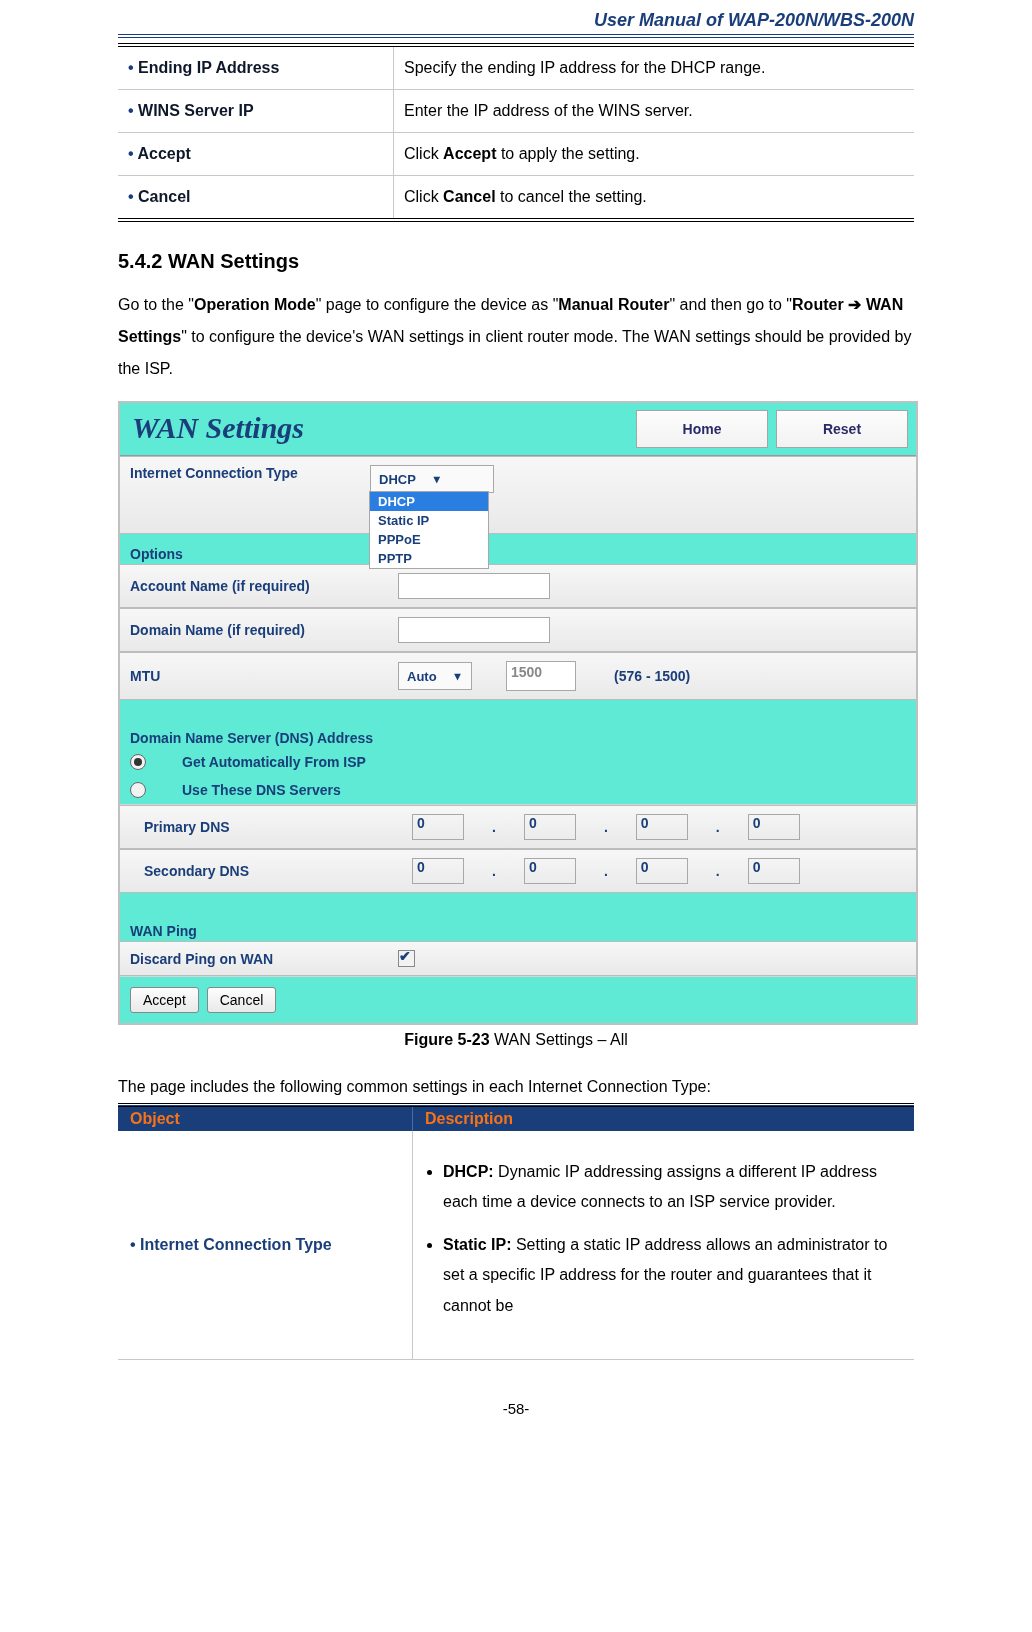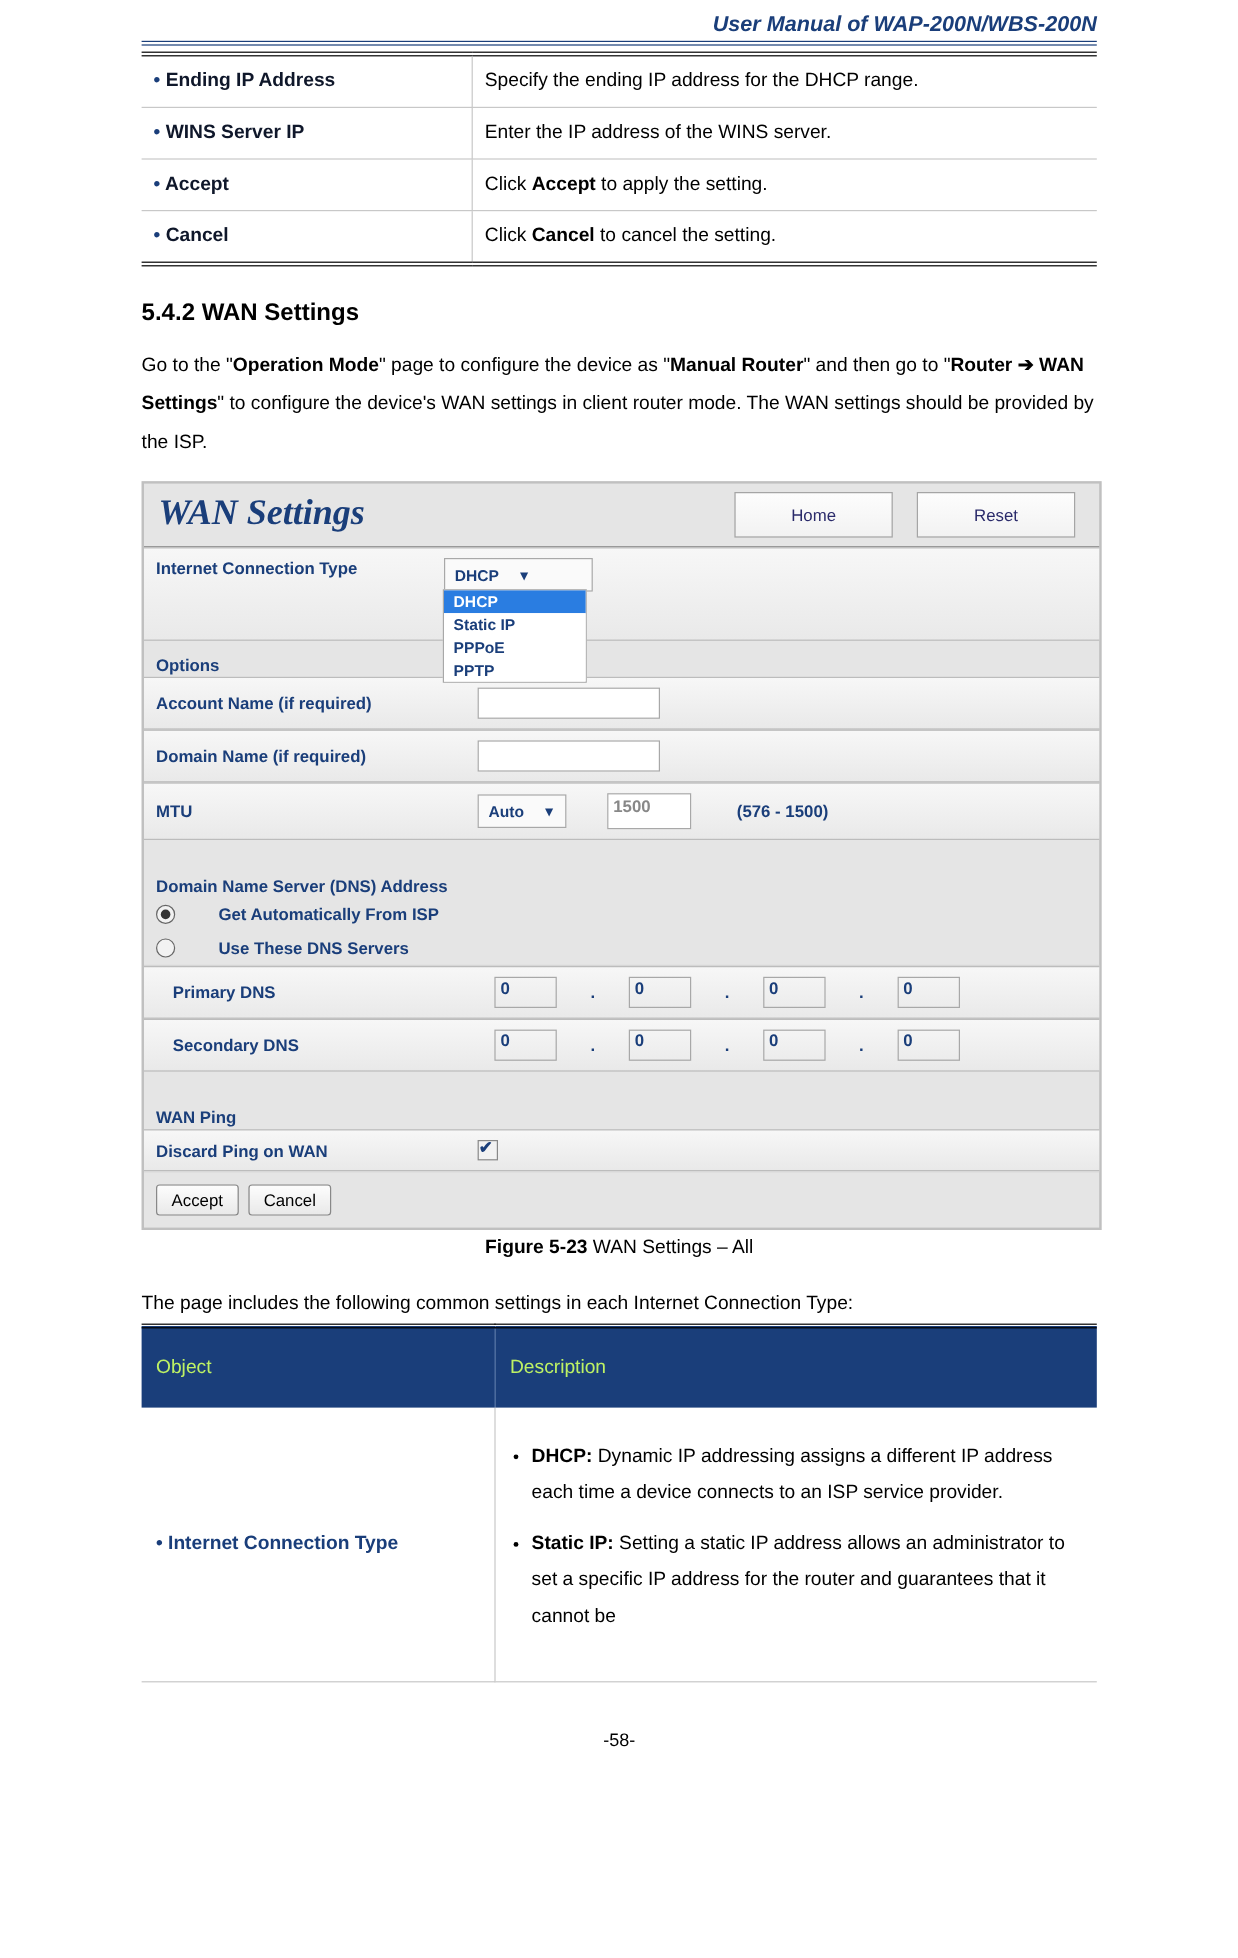"WAN Settings" .screenshot { background: #e5e5e5 -> #5eead4 }
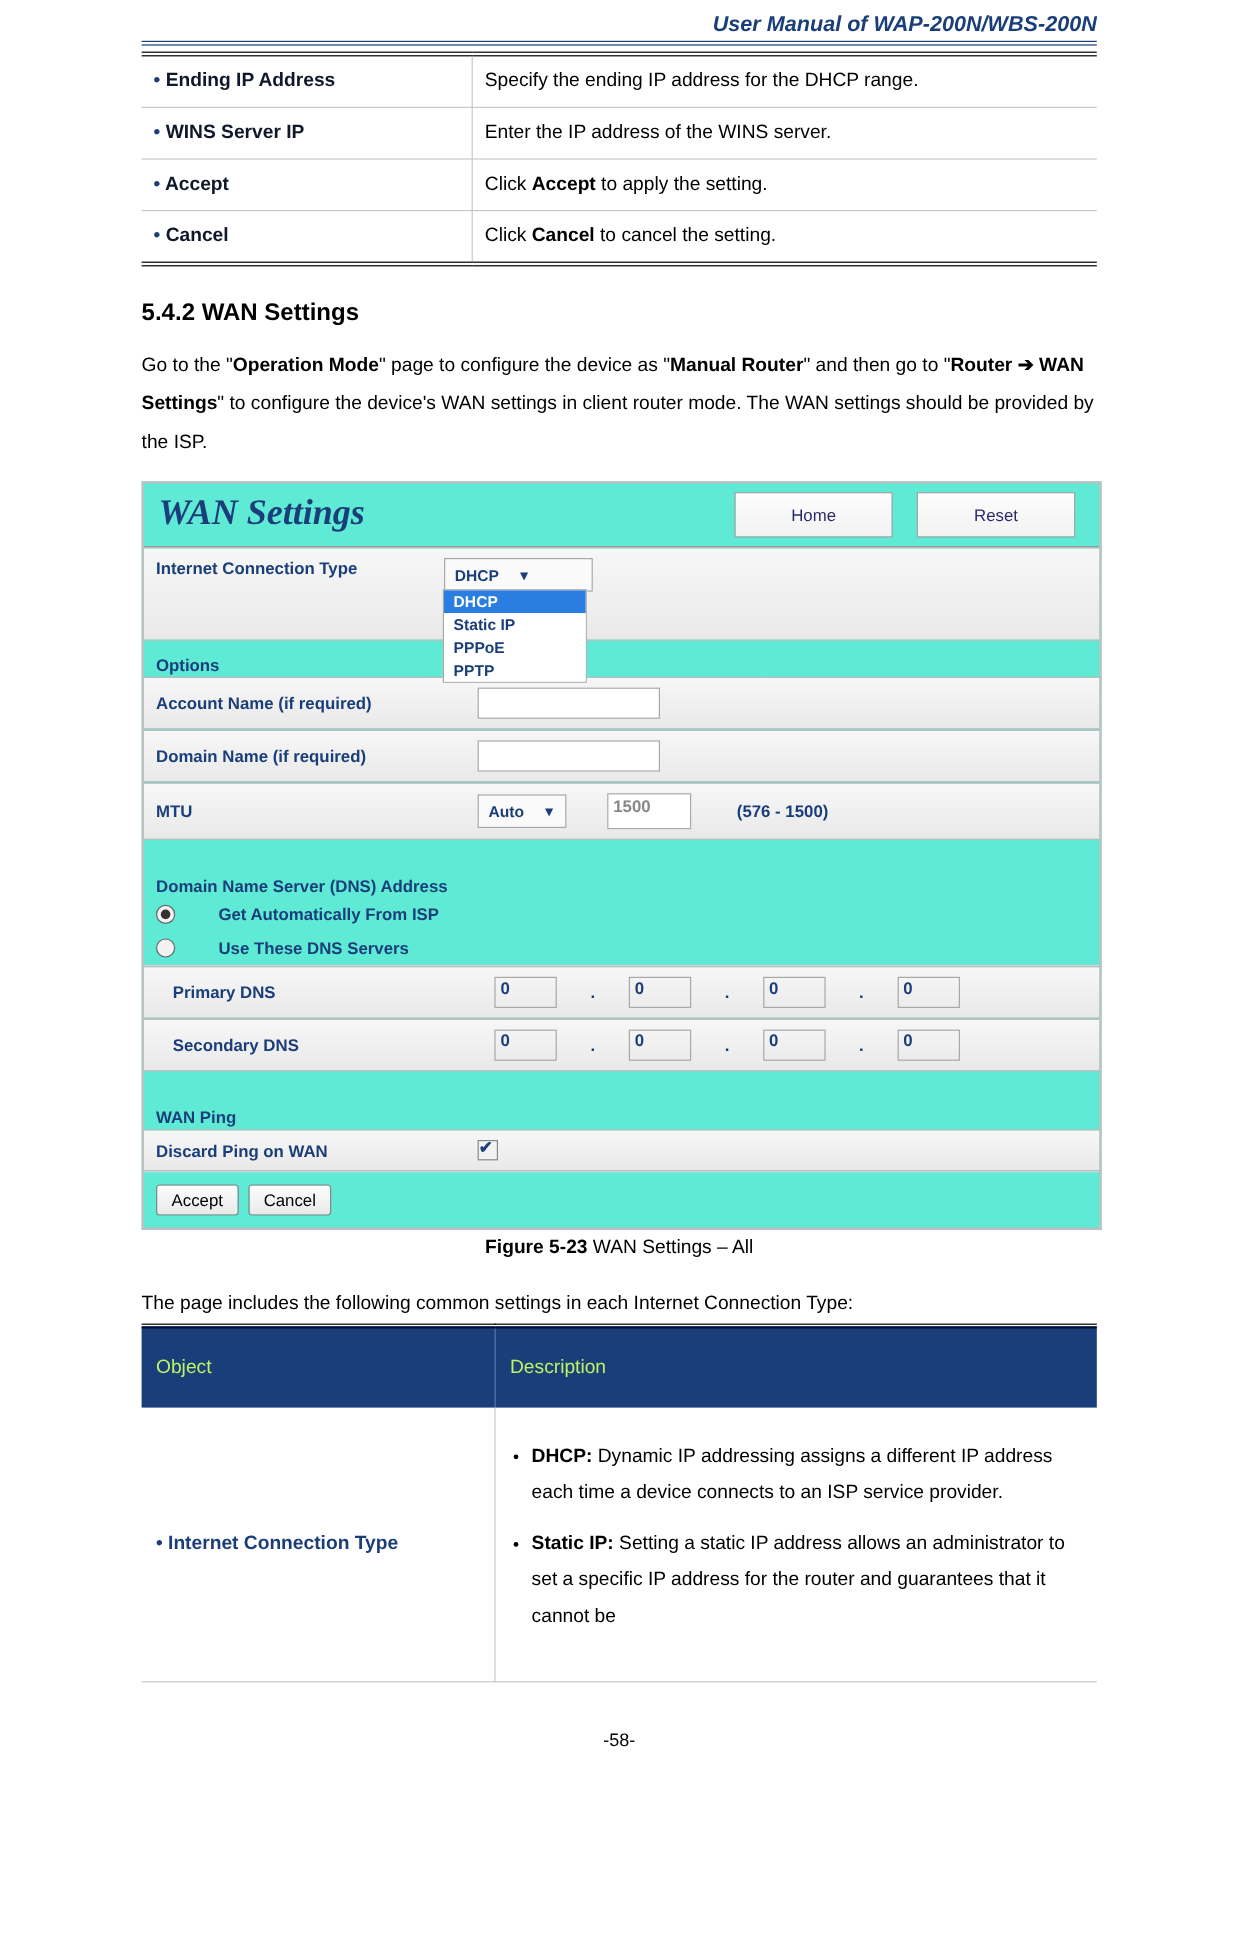"Home" .top-btn { font-weight: normal -> bold; margin-right: 20px -> 8px }
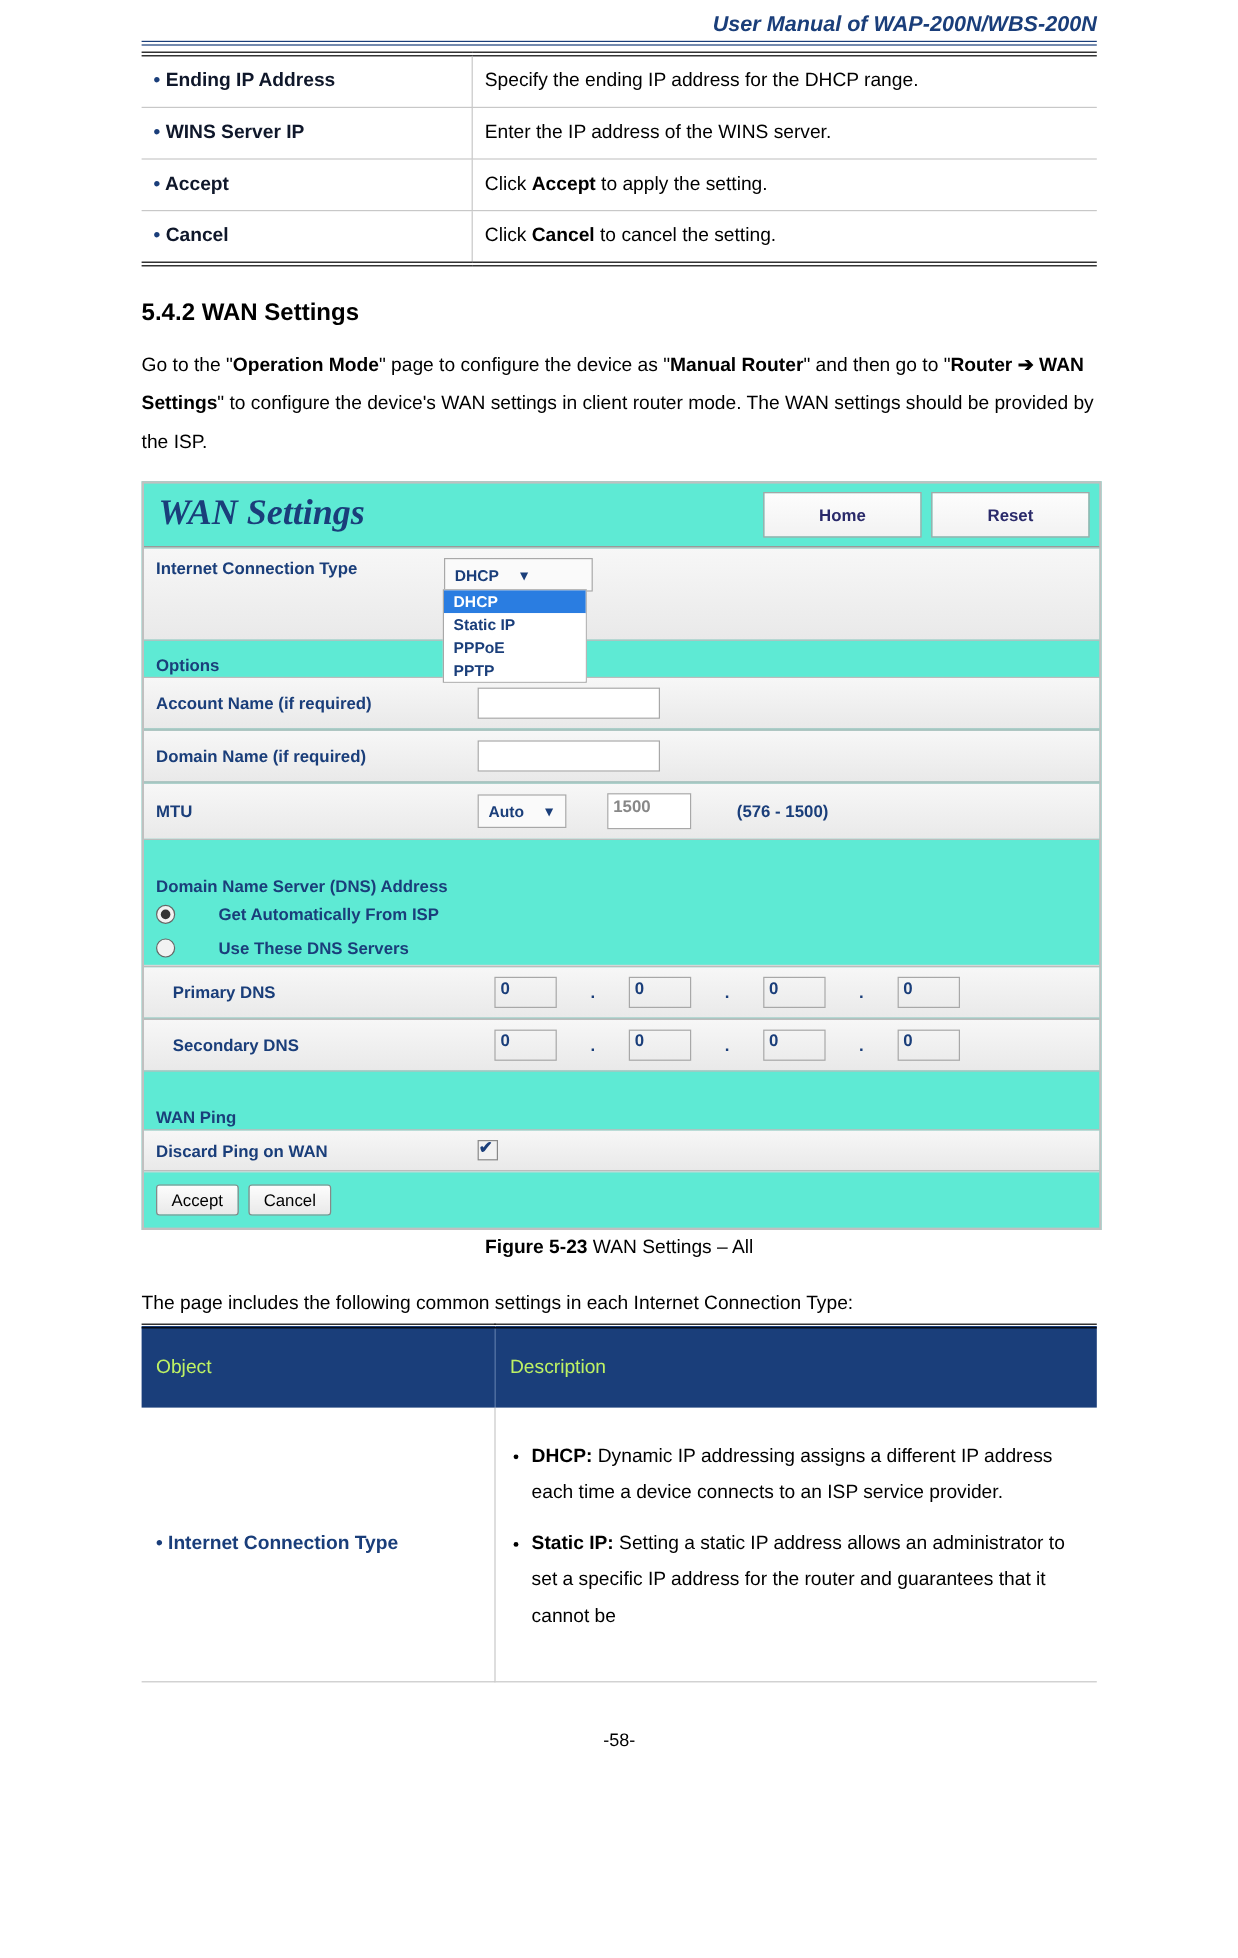"Object" table.param2 th { color: #bef264 -> #f97316; font-weight: normal -> bold; padding: 24px 12px -> 3px 12px }
